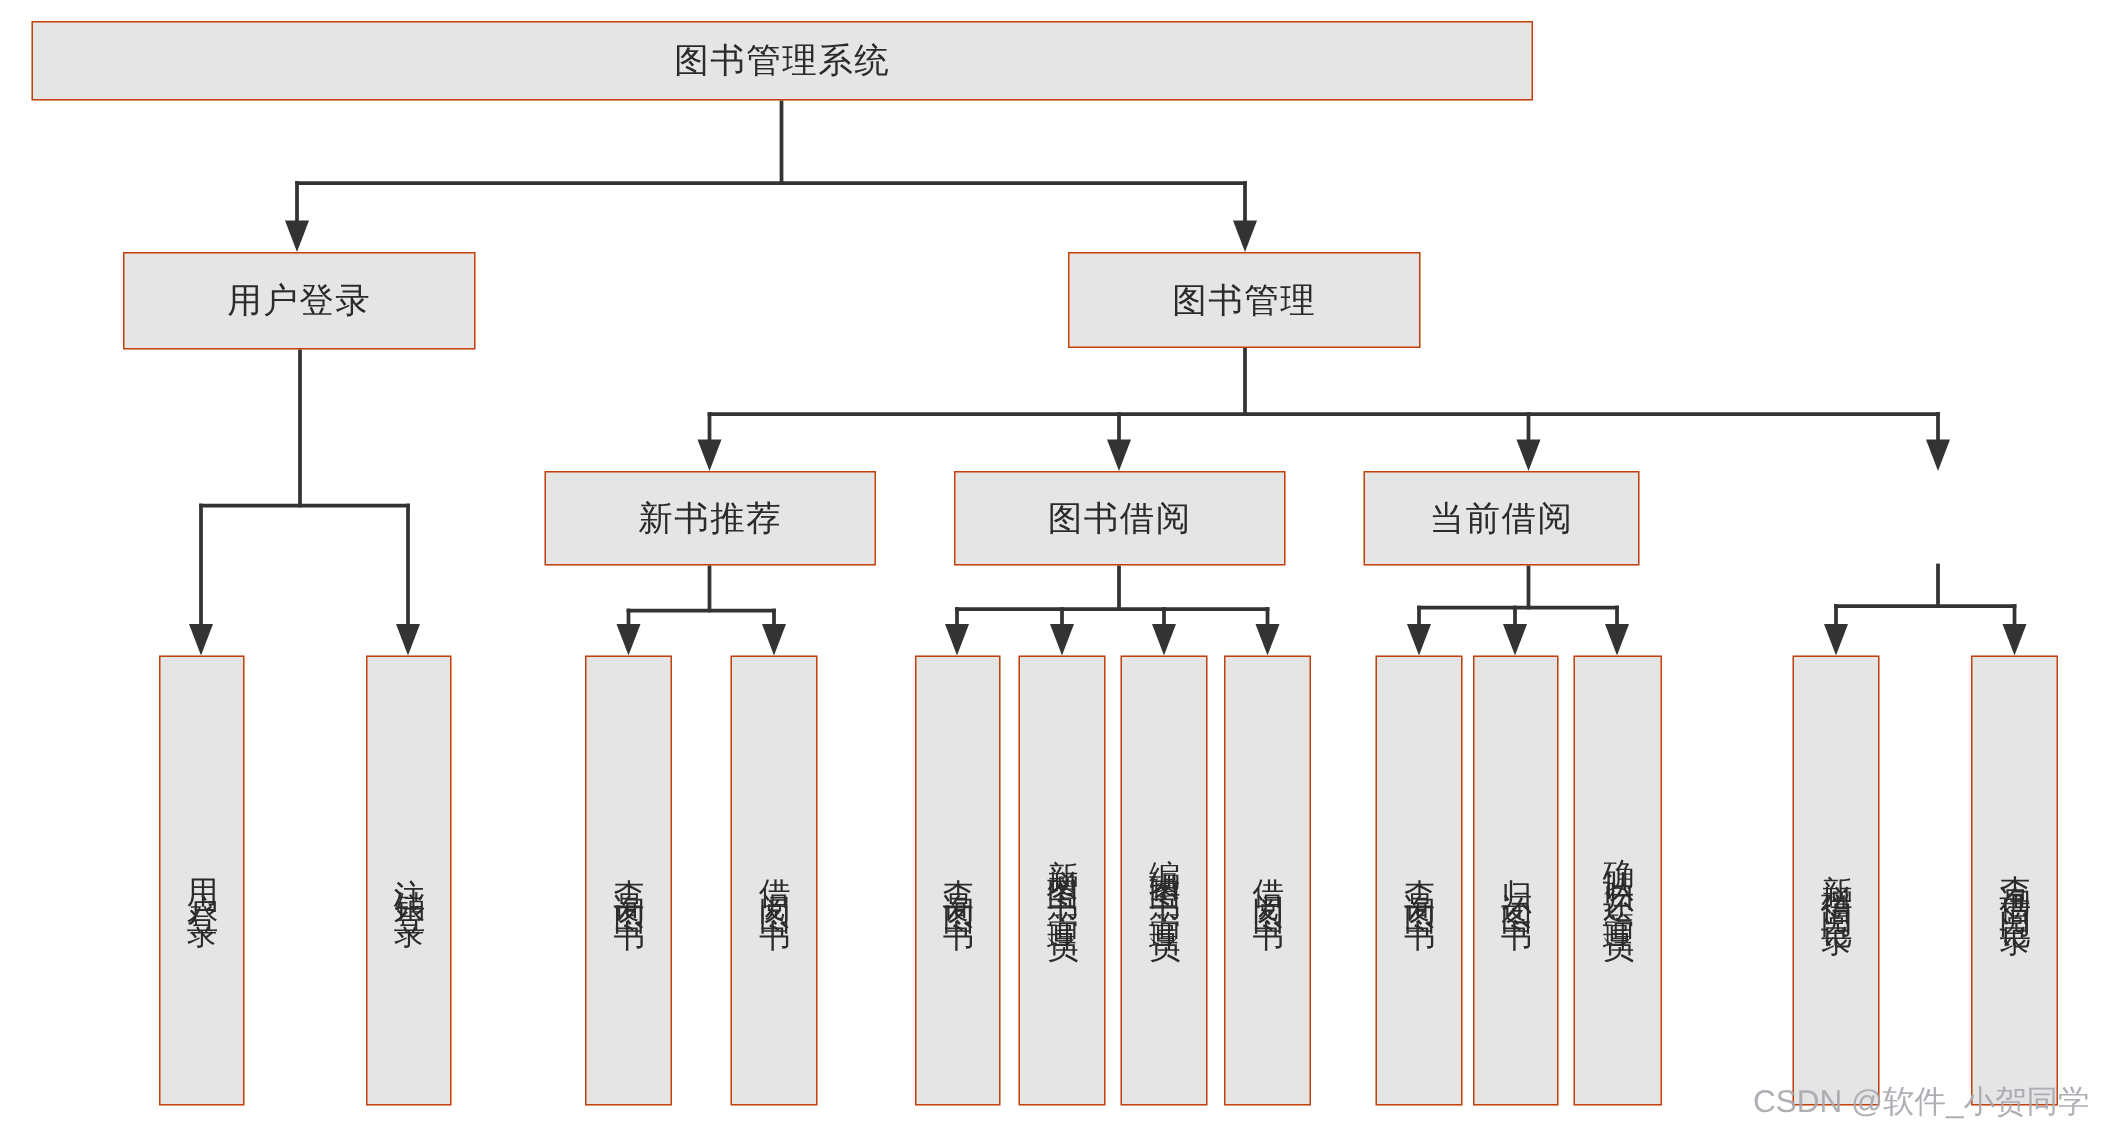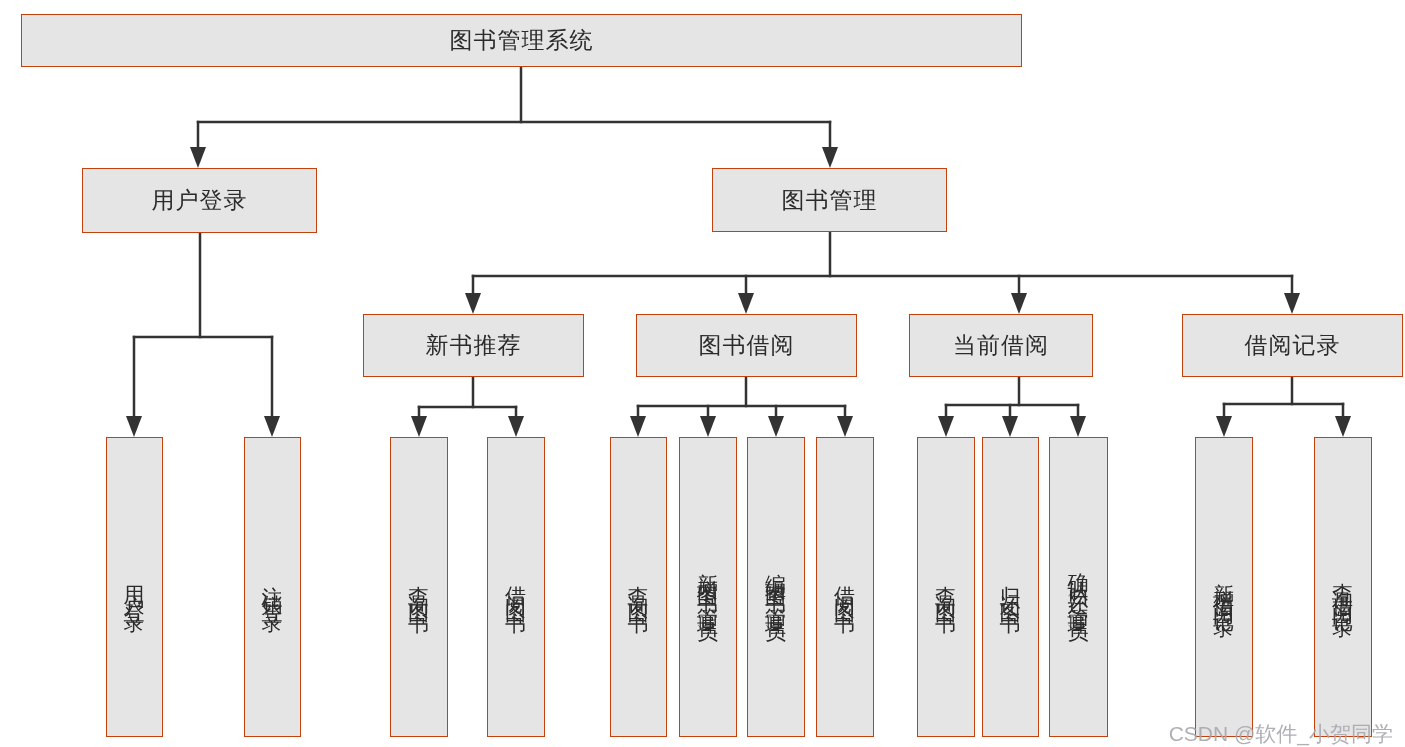"借阅记录" div.node { html: <div>借阅记录</div> -> none }
